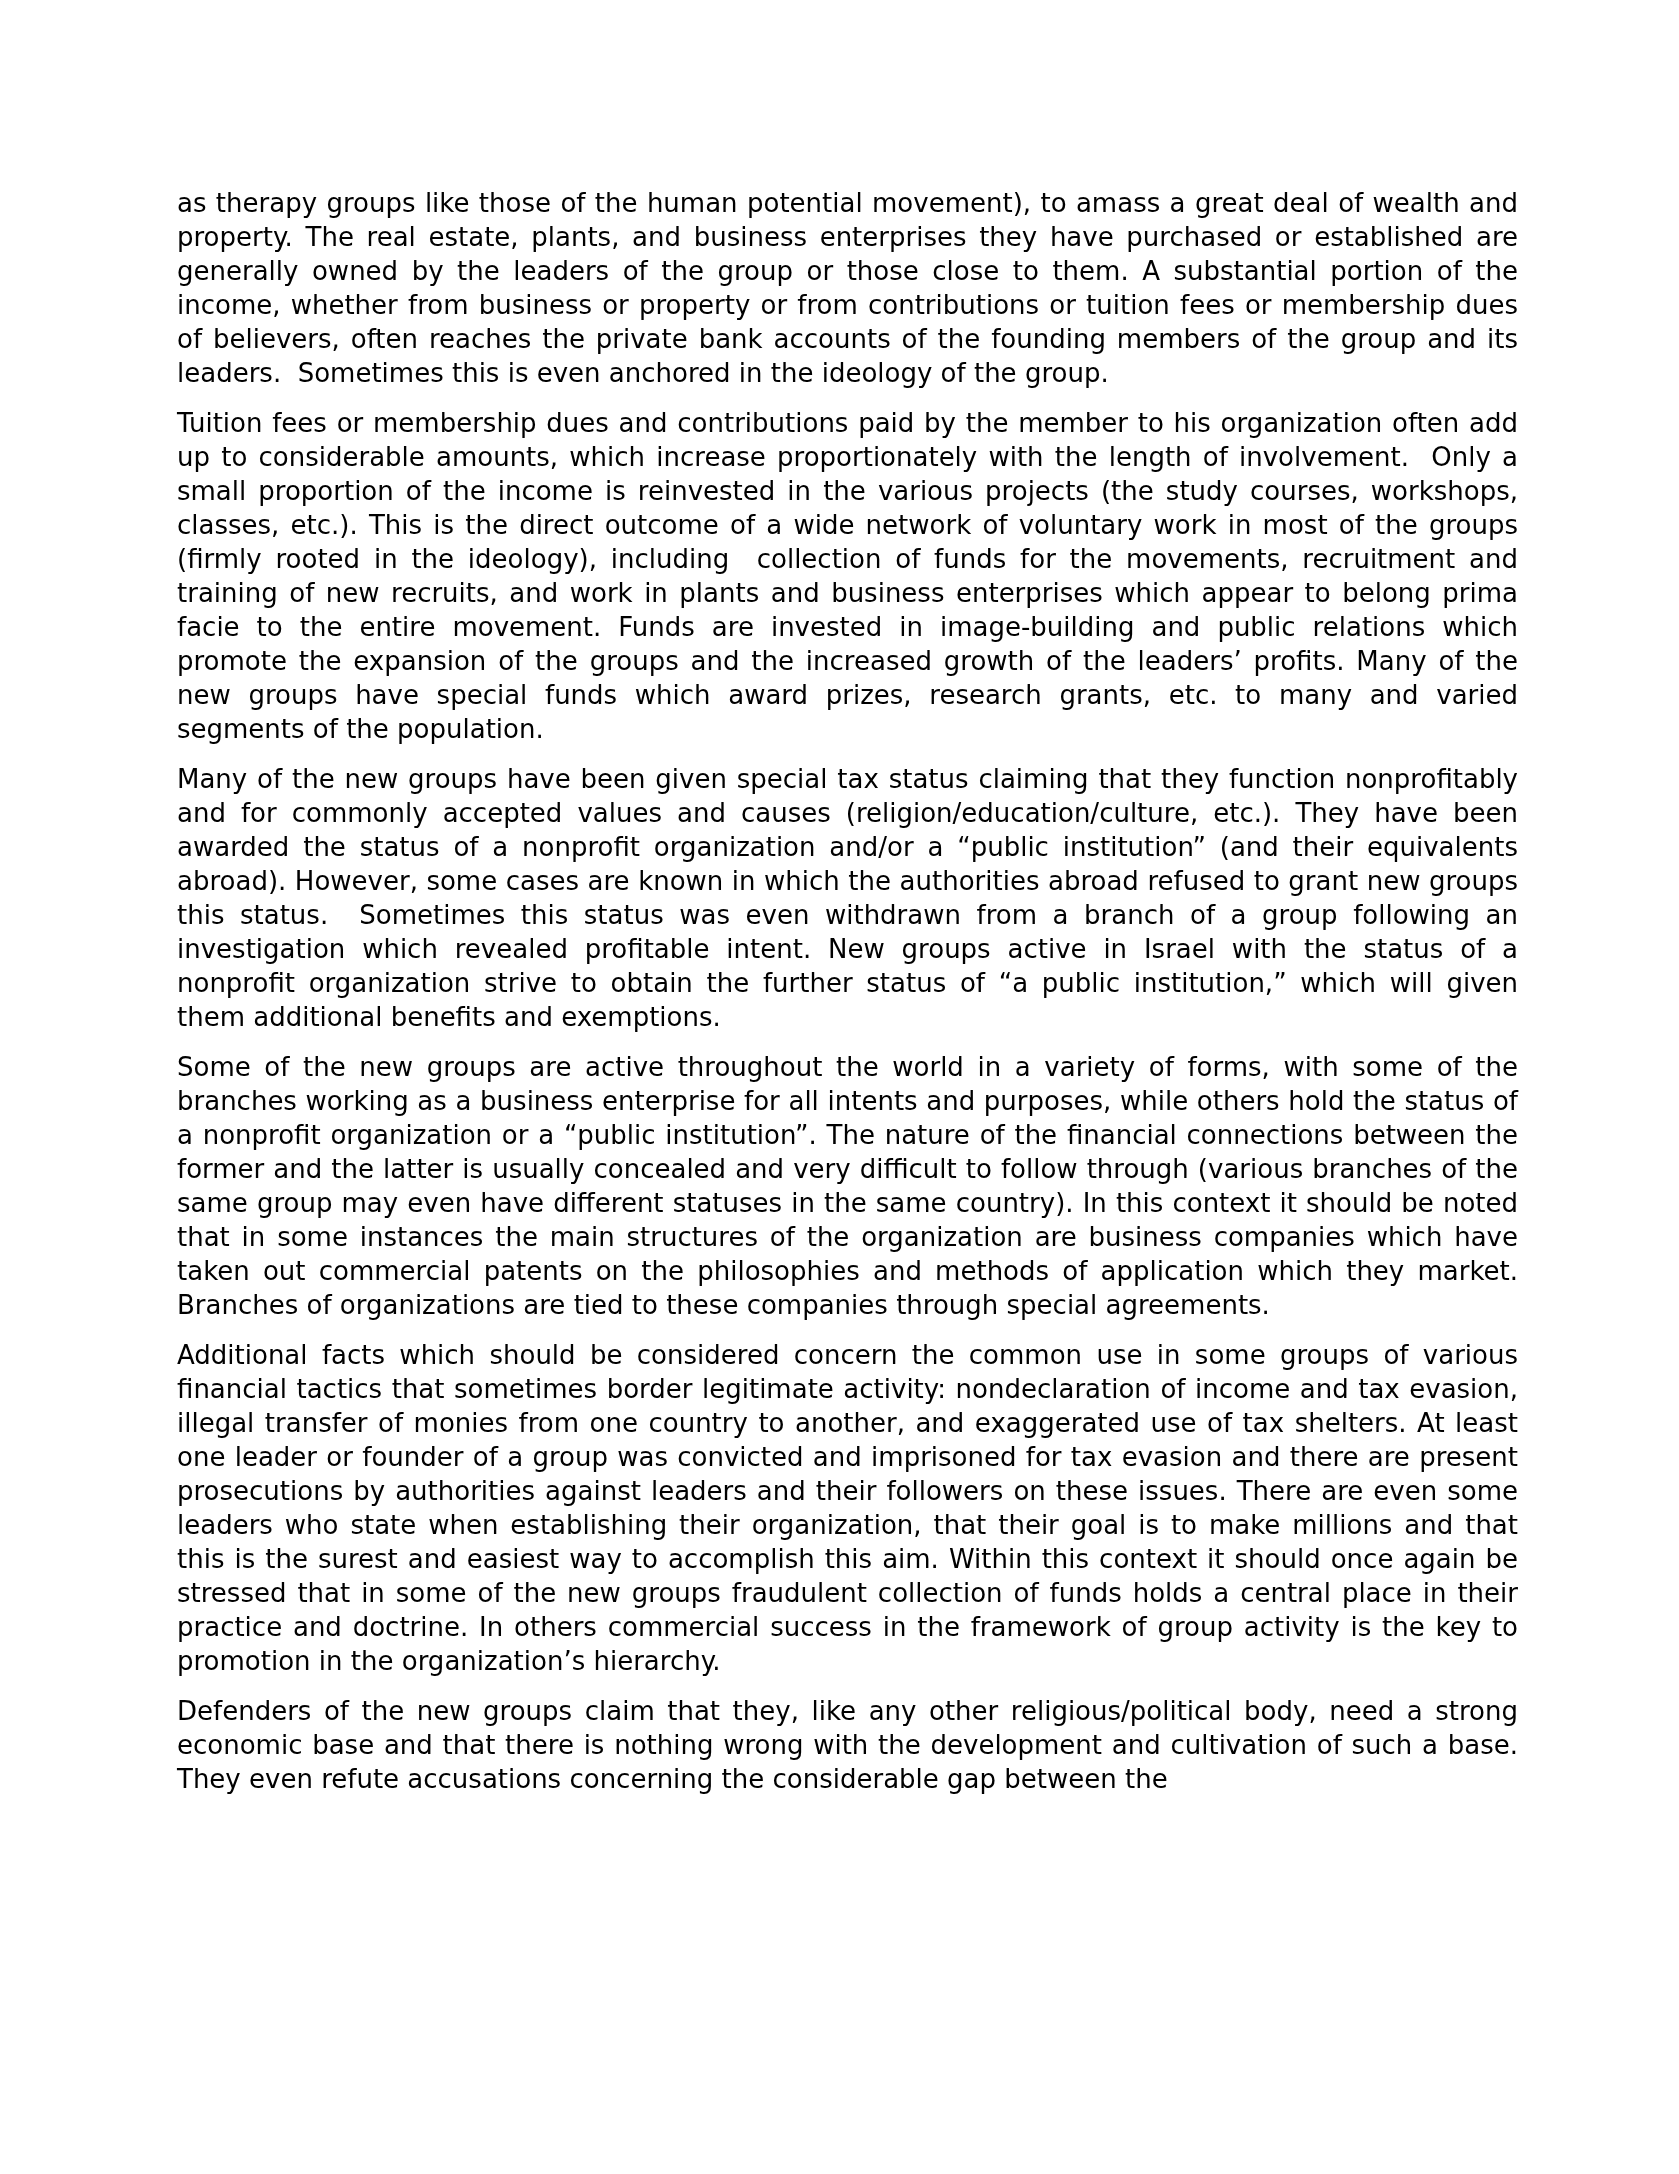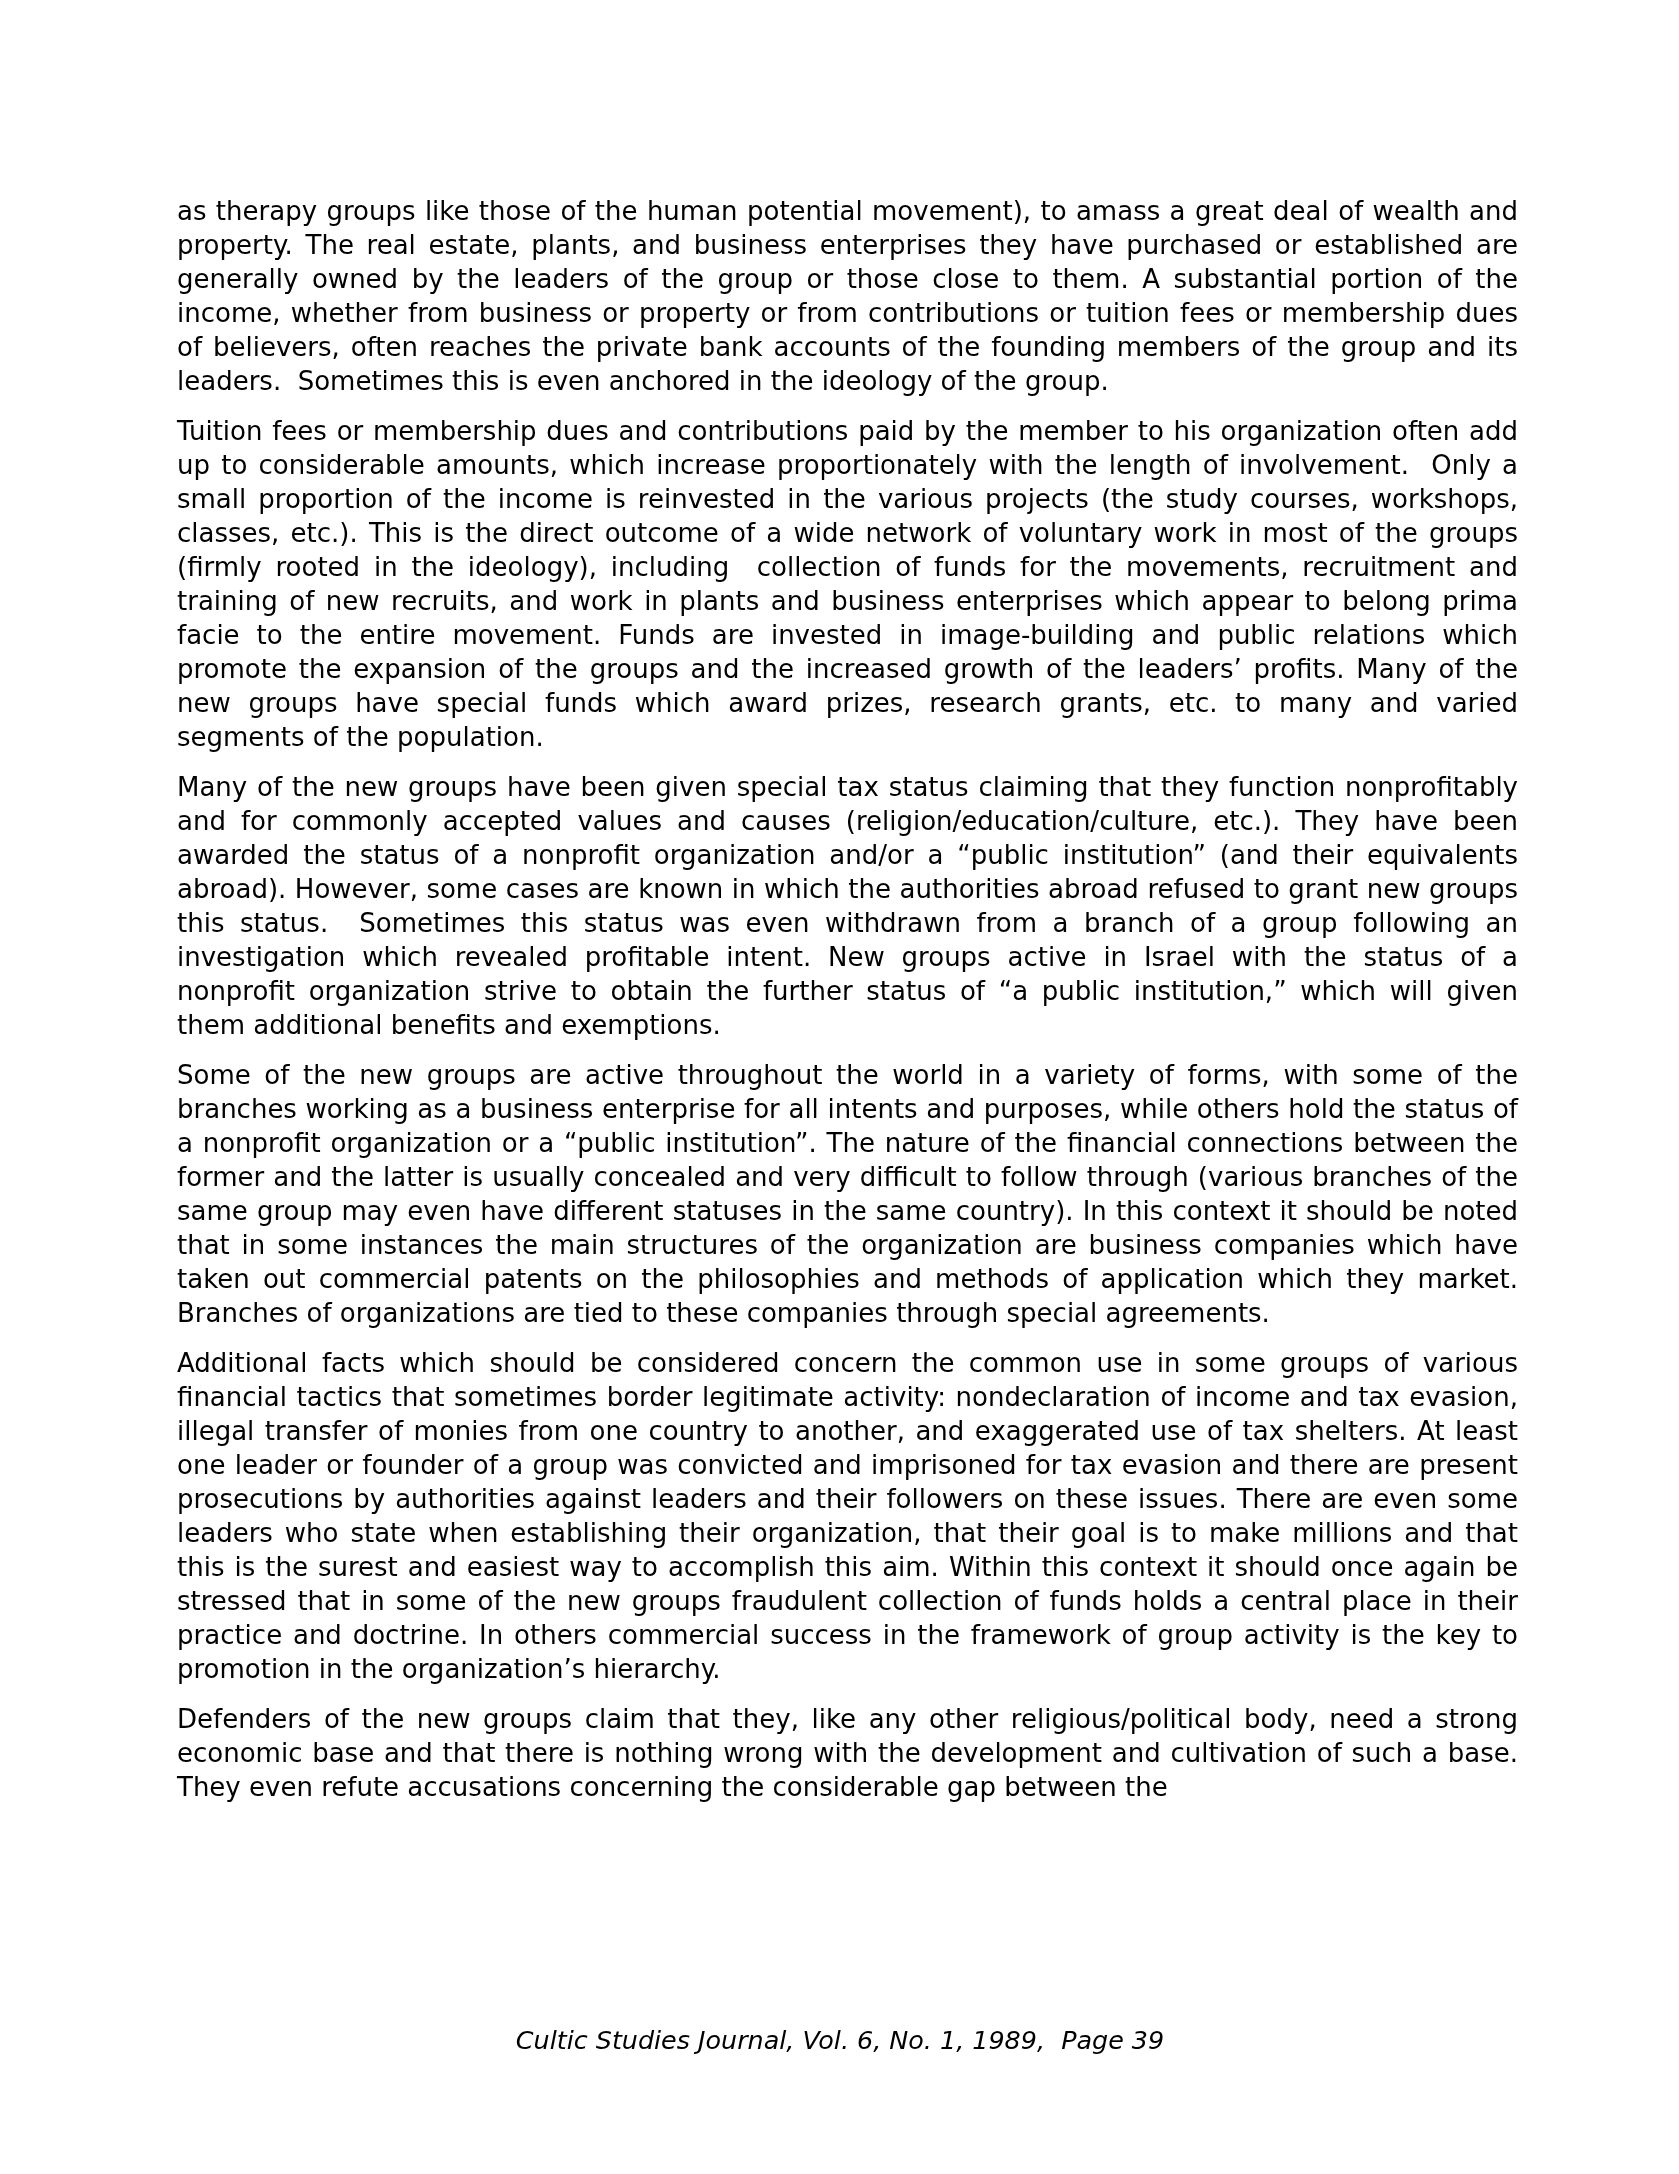"as therapy groups like those" .content { top: 194px -> 186px }
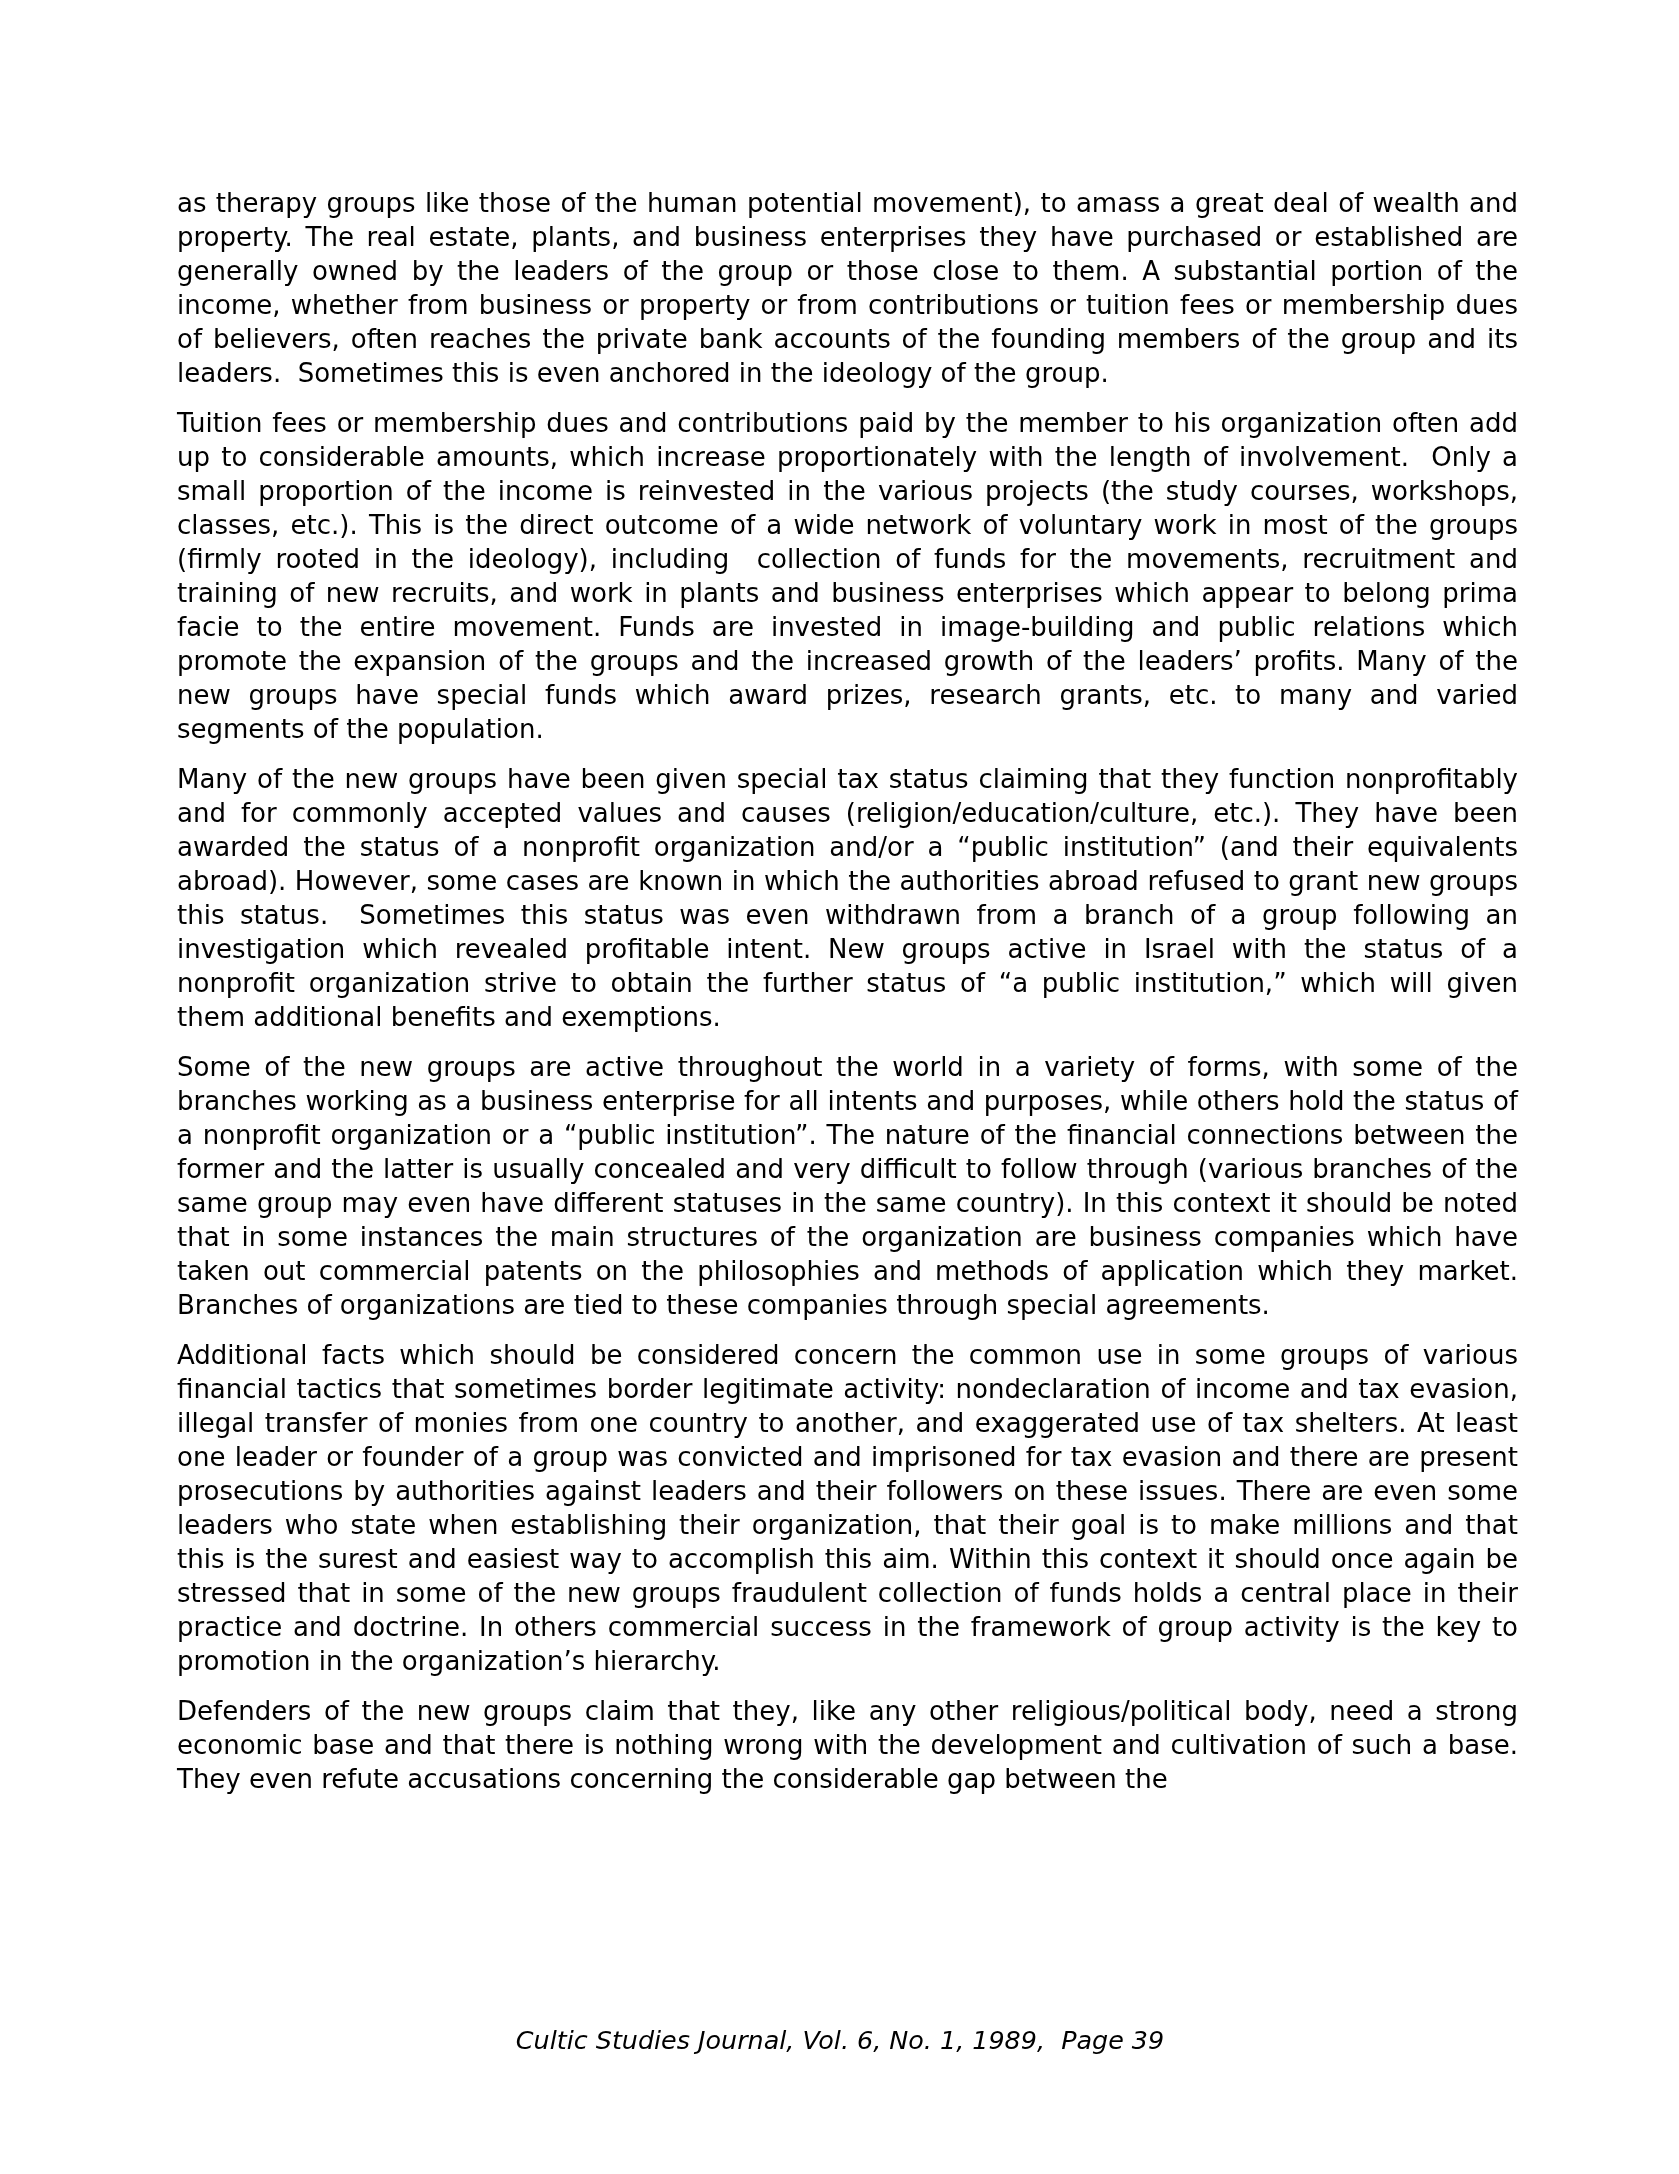"Cultic Studies Journal, Vol. 6," footer.footer { html: <footer> <span>Cultic Studies Journal, Vol. 6, No. 1, 1989, Page 39</span> </footer> -> none }
